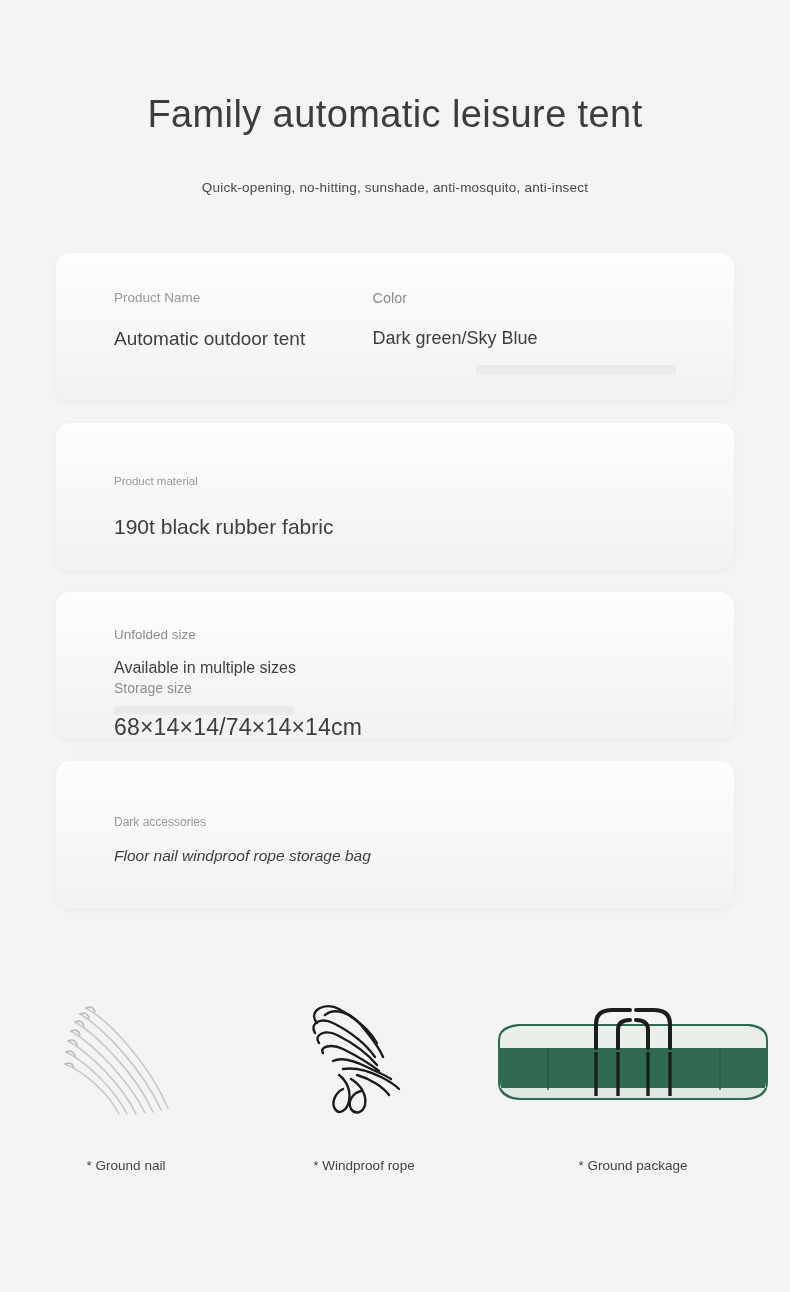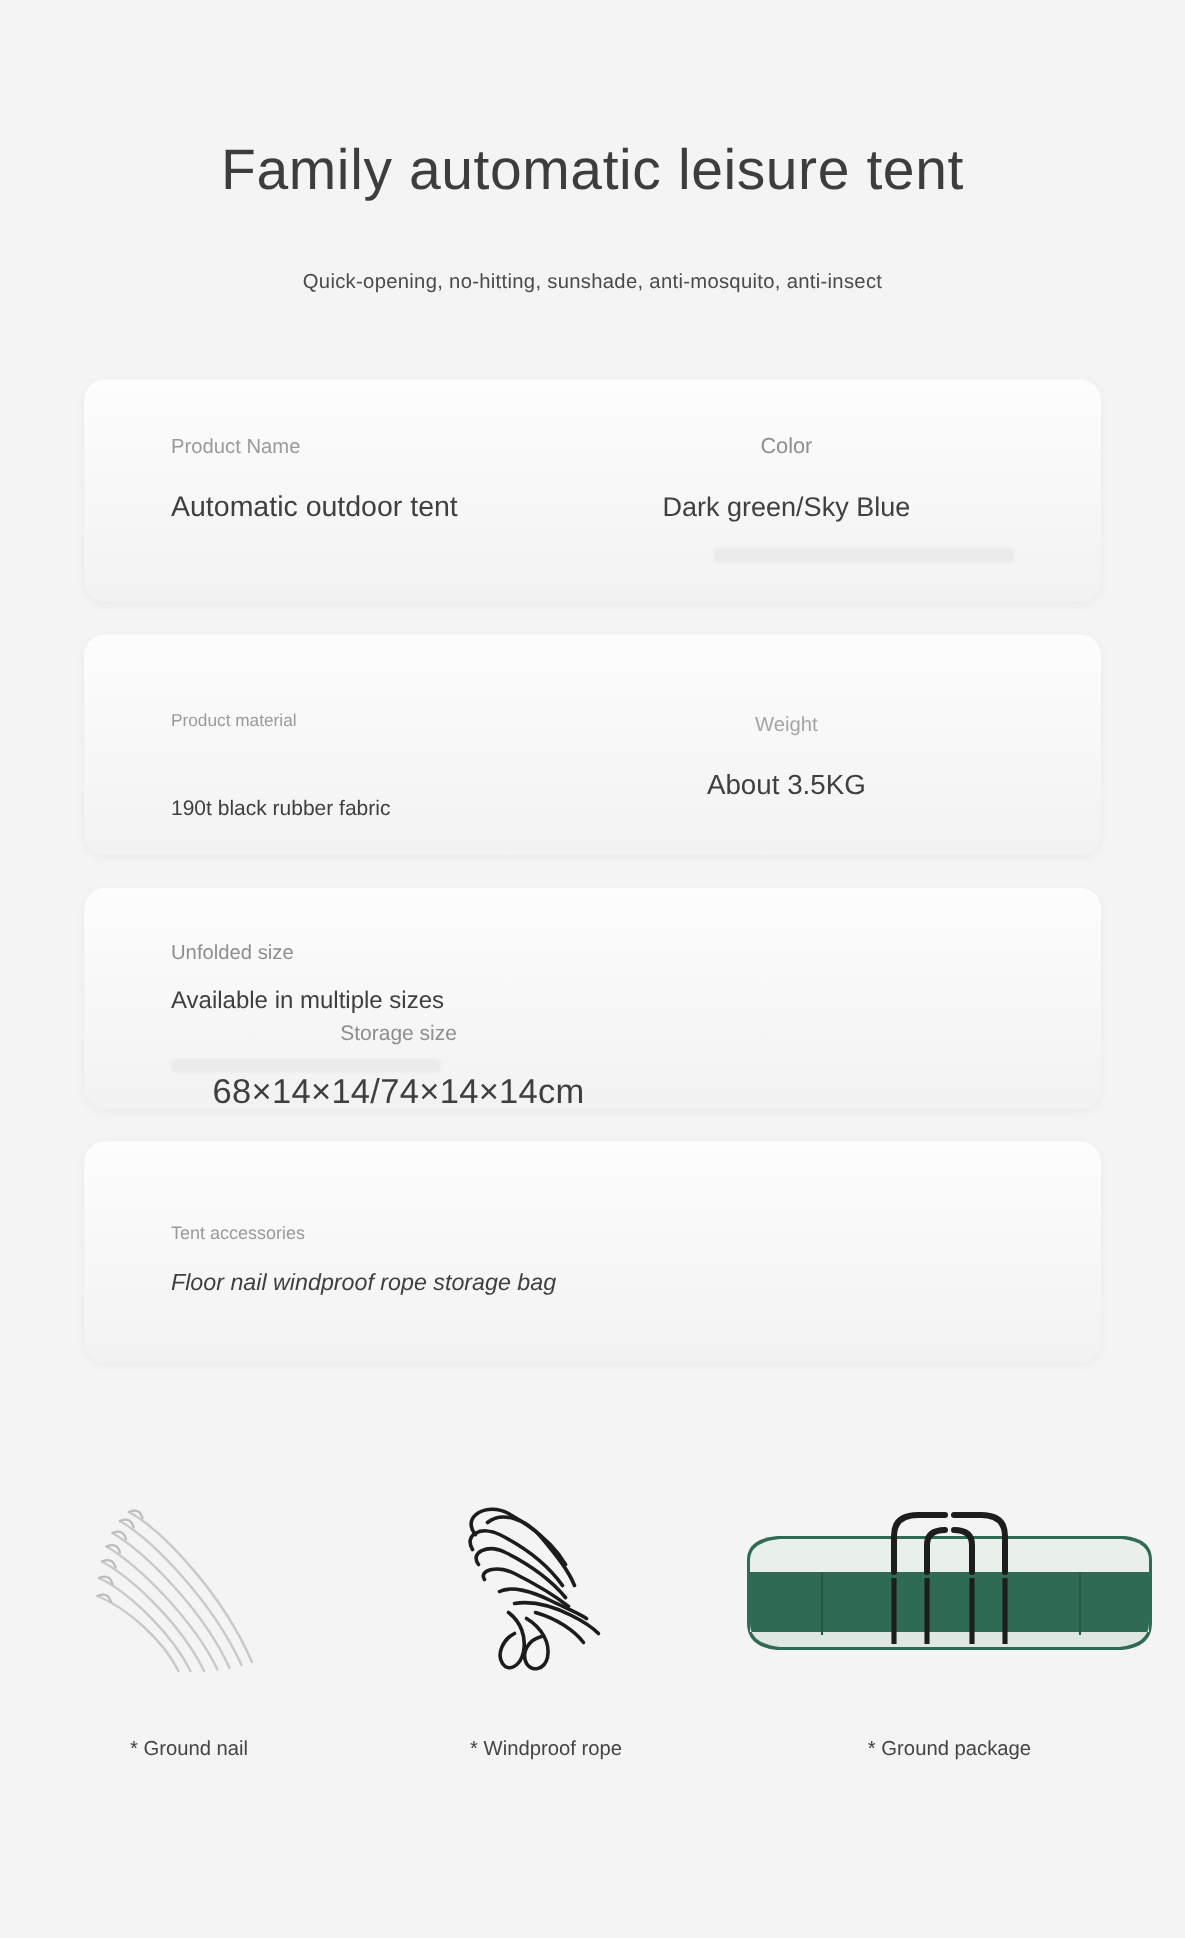"Color" .col-right { text-align: center -> none }
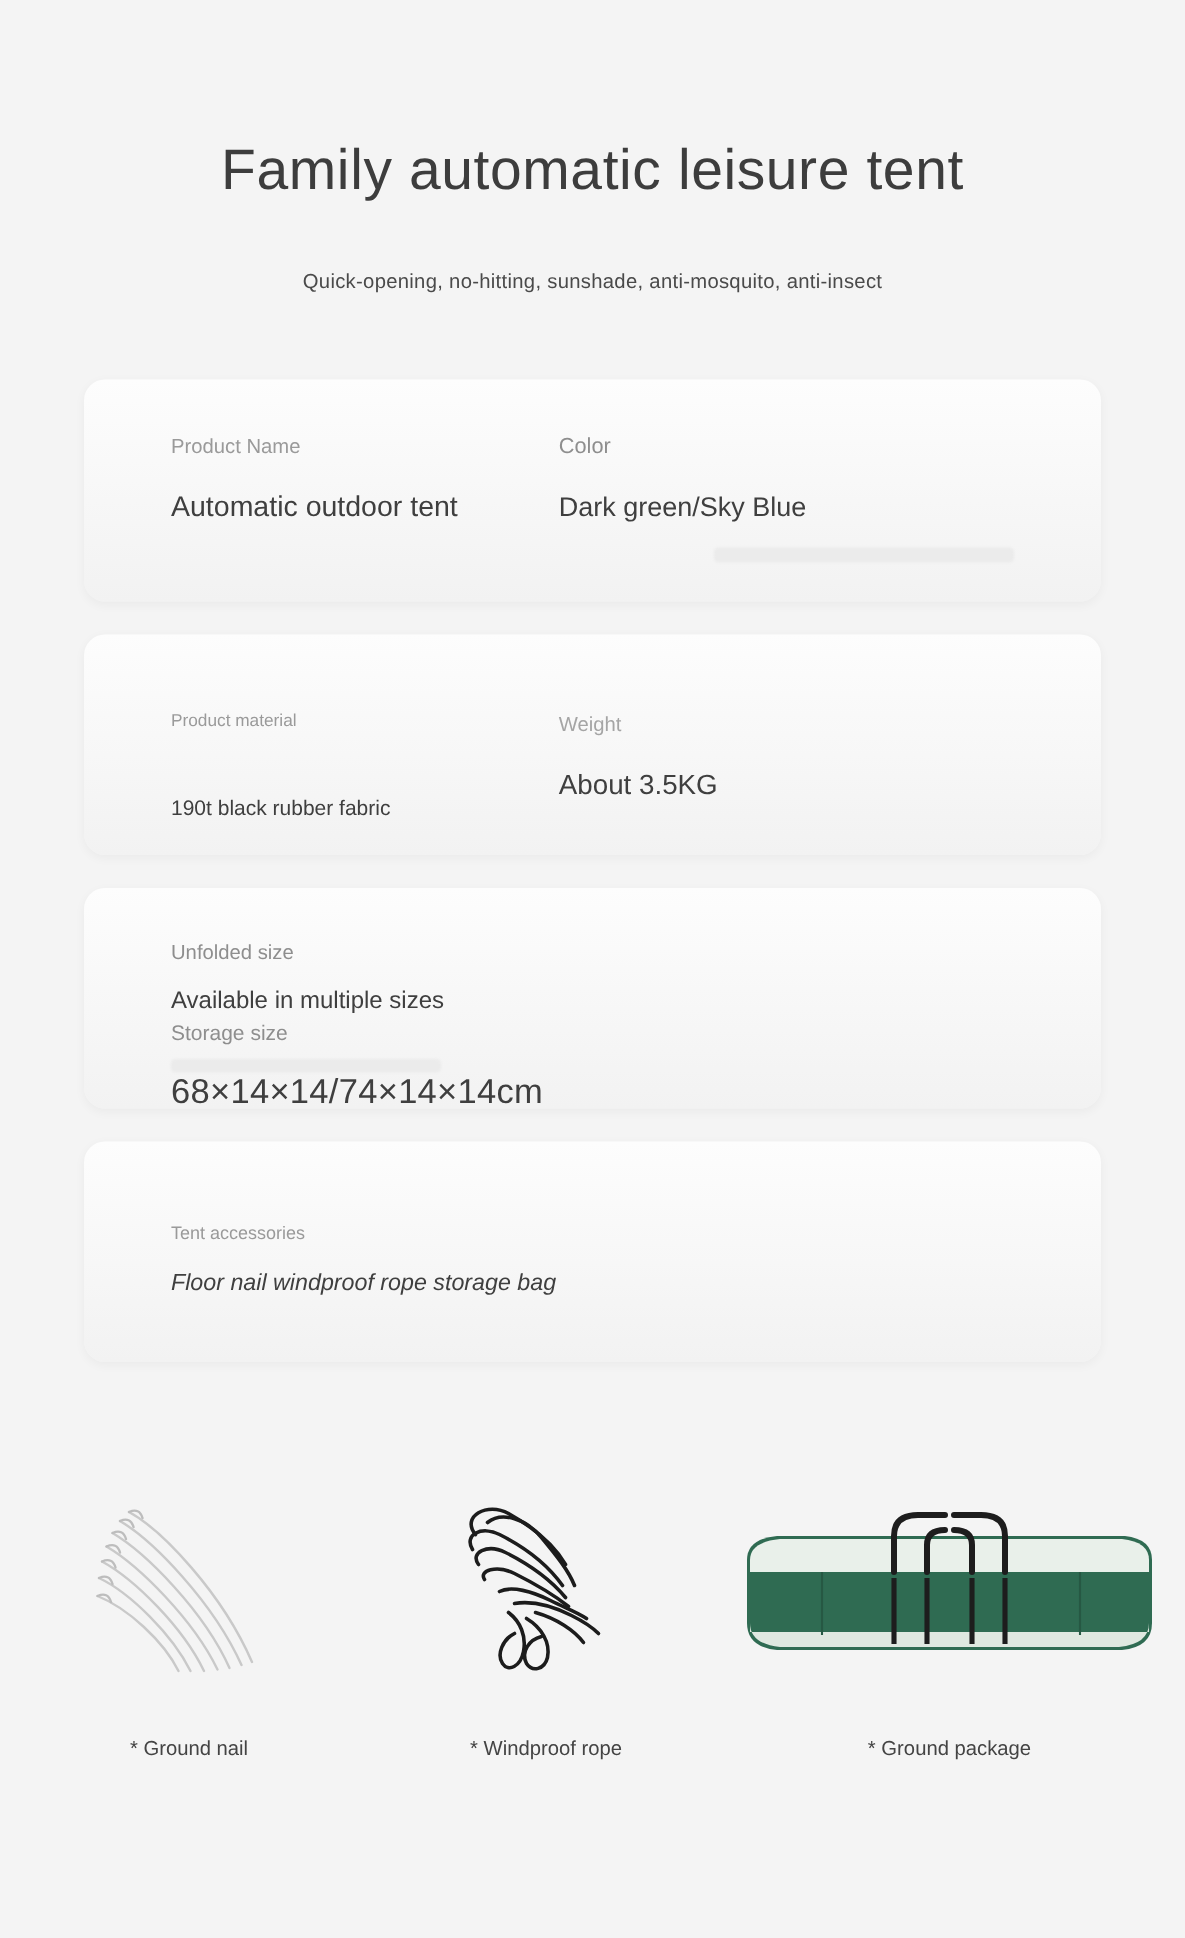"Weight" div.col { html: <div> <div>Weight</div> <div>About 3.5KG</div> </div> -> none }
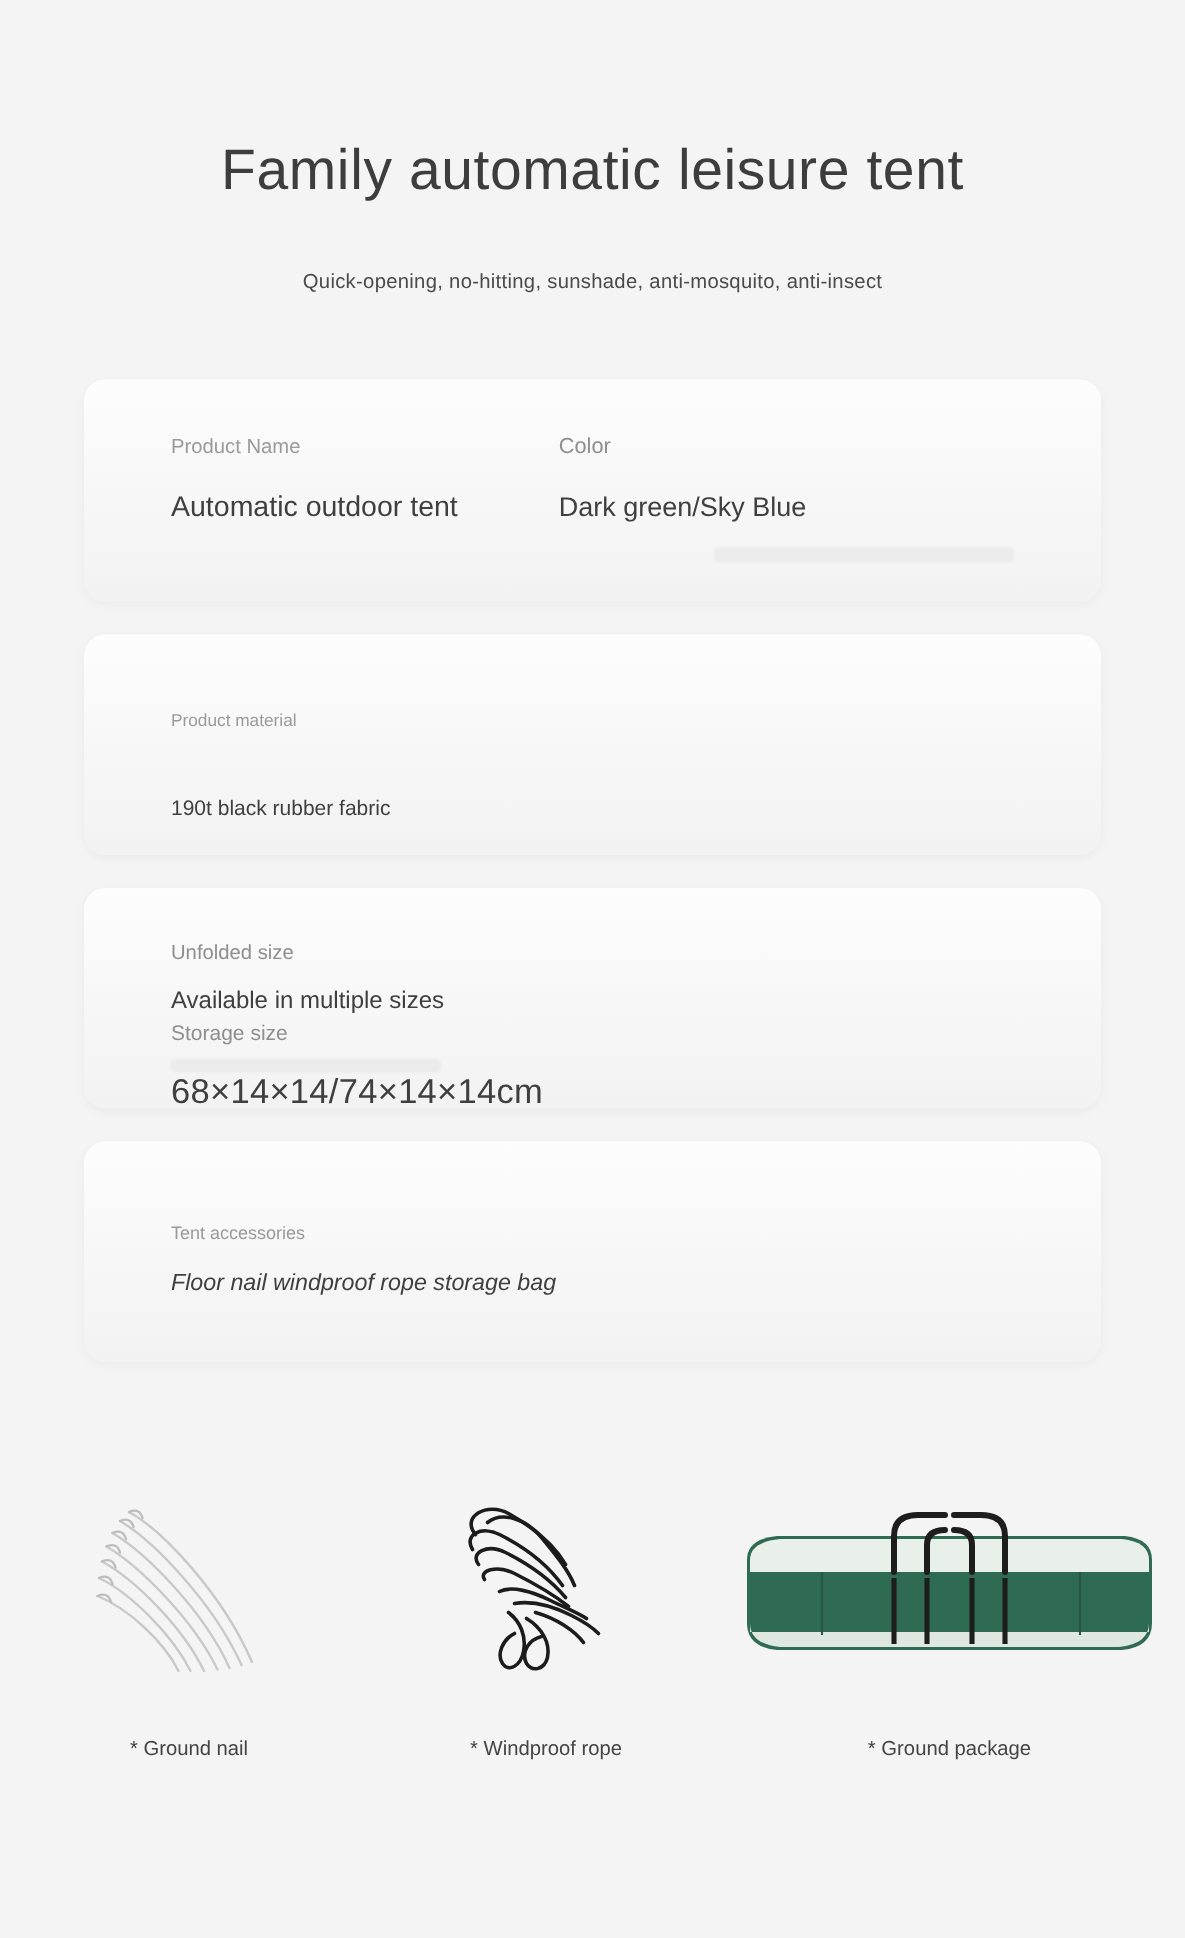"190t black rubber fabric" .card2 .val { font-size: 14px -> 21px; margin-top: 40px -> 24px }
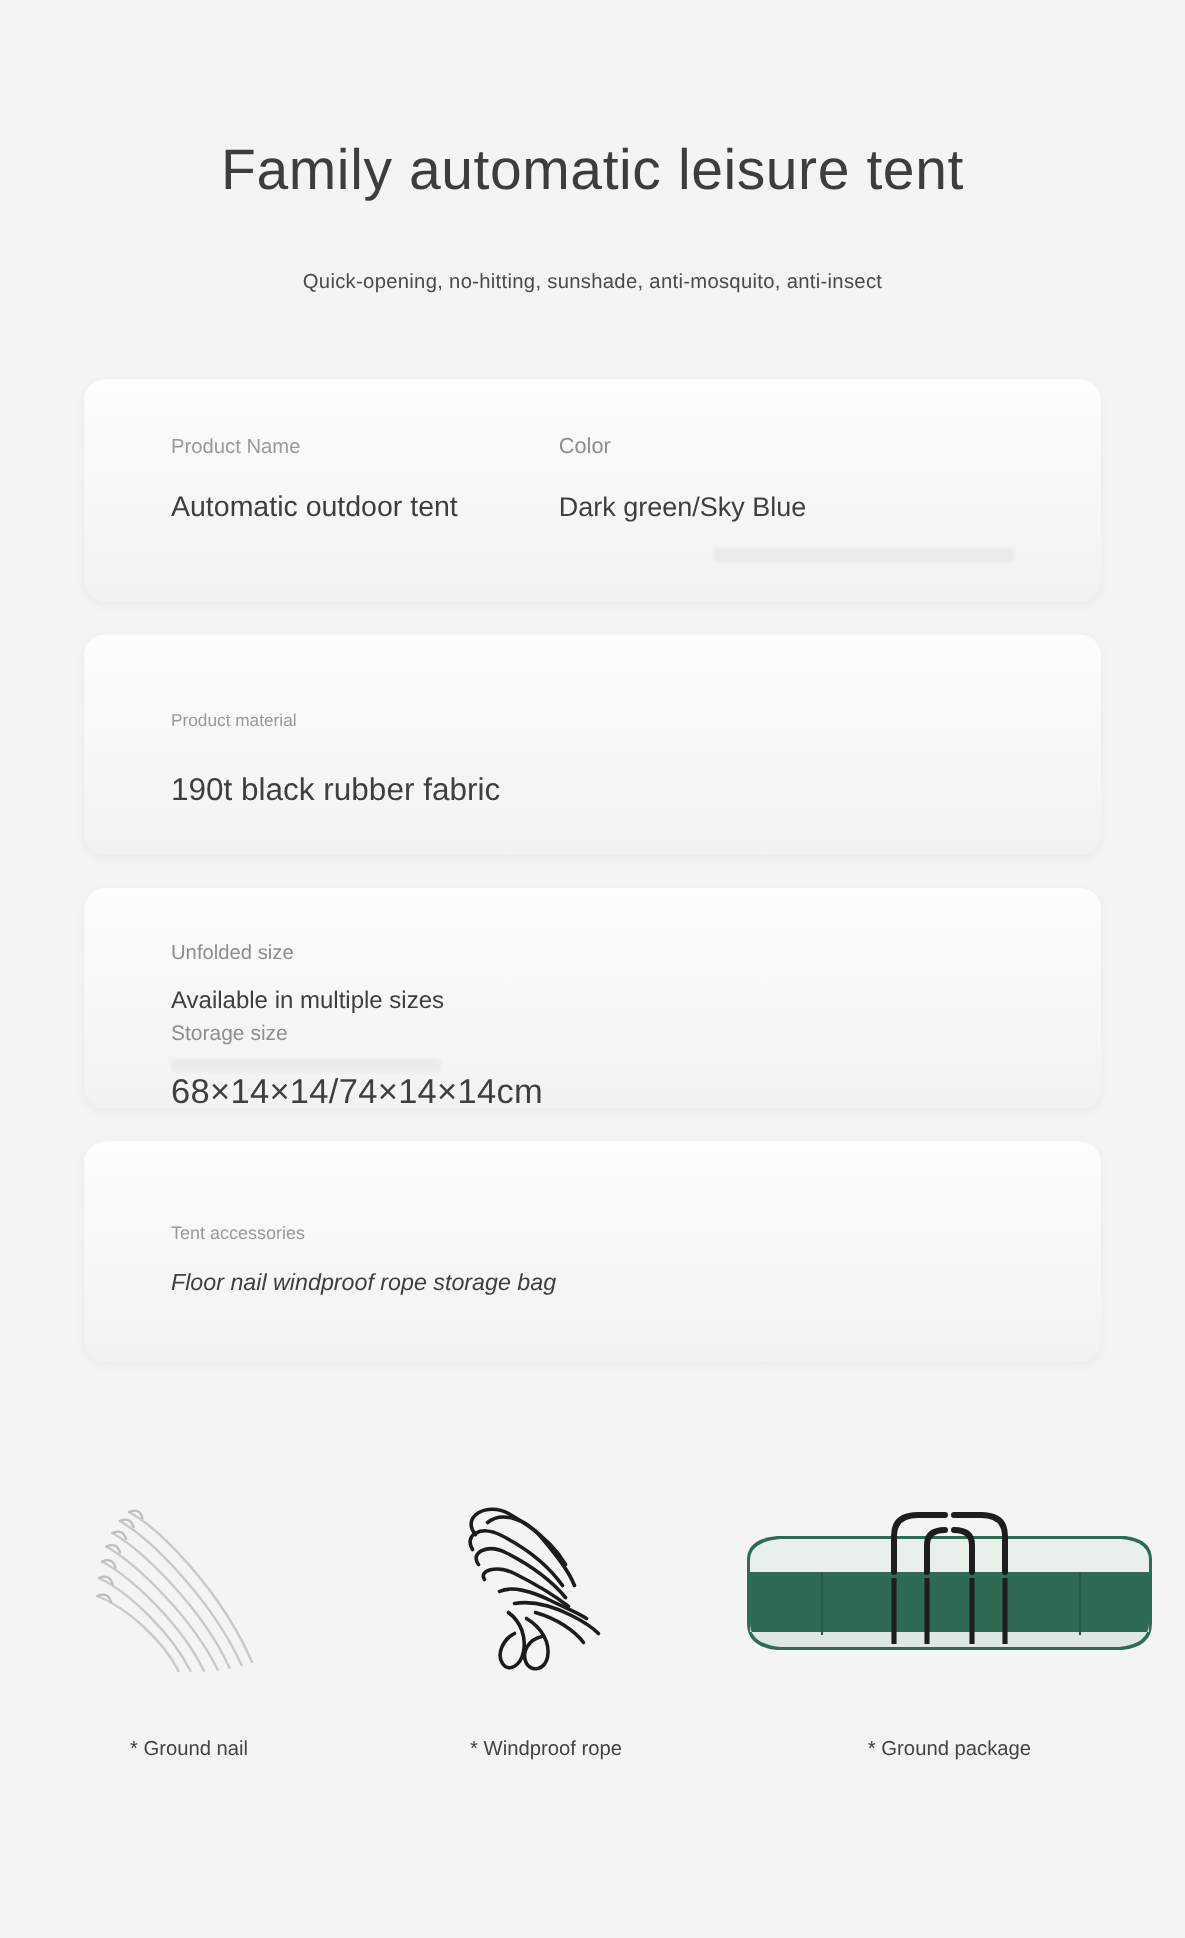"Tent accessories" div.lbl { text: Tent -> Dark }
